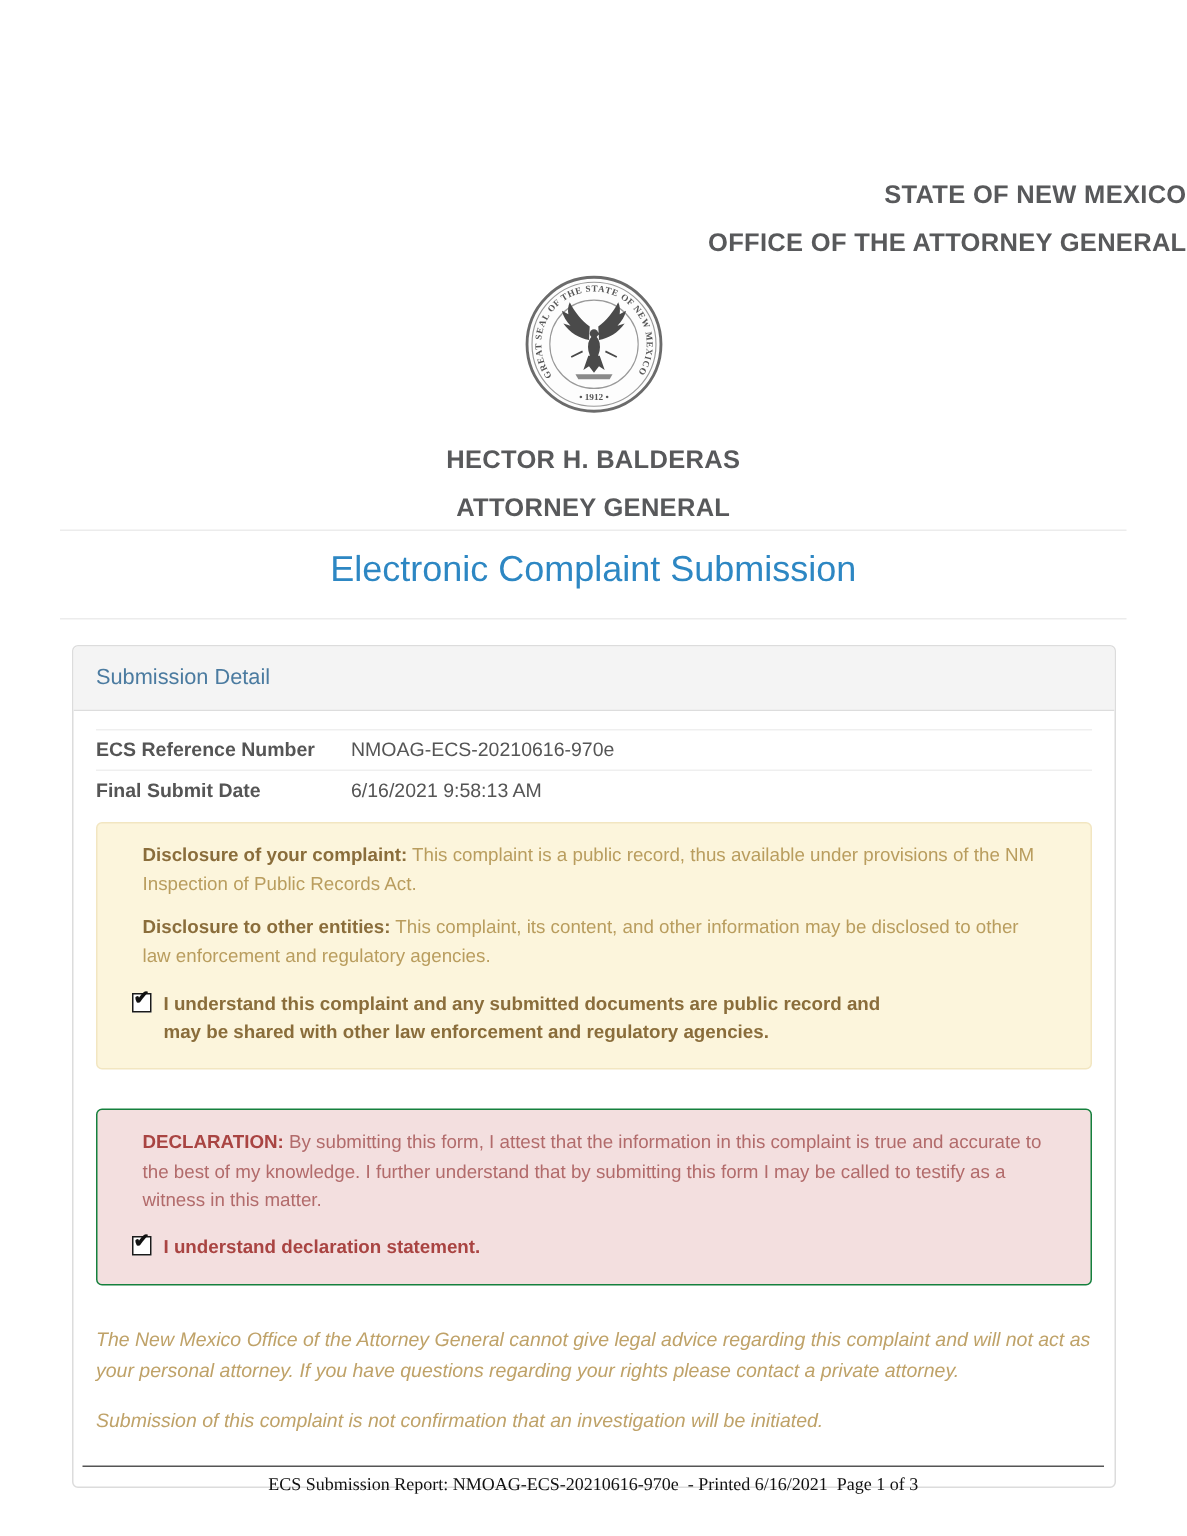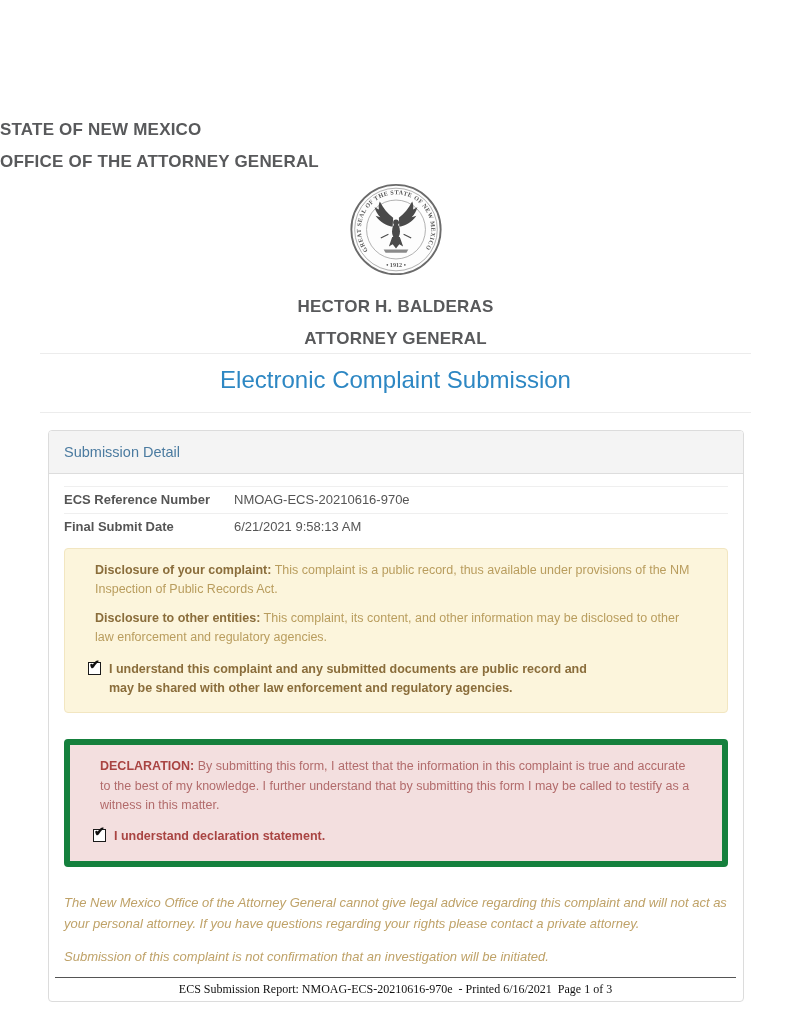"STATE OF NEW MEXICO" .doc-header { text-align: left -> right }
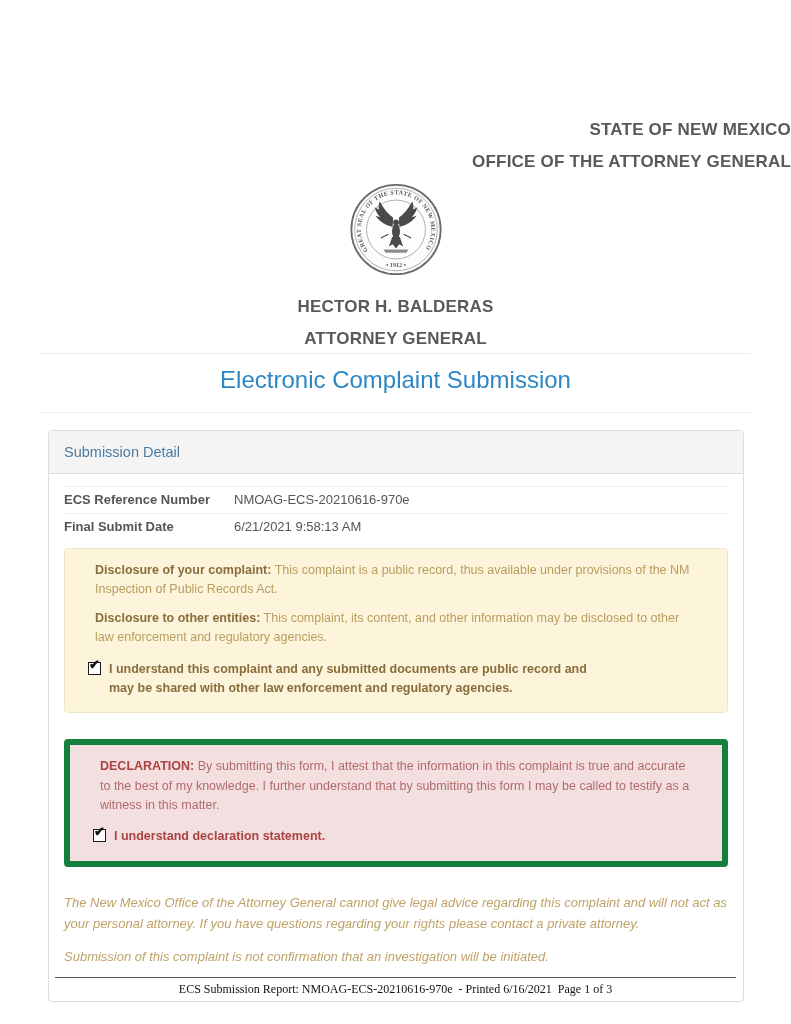"6/21/2021 9:58:13 AM" div.field-value { text: 6/21/2021 -> 6/16/2021 }
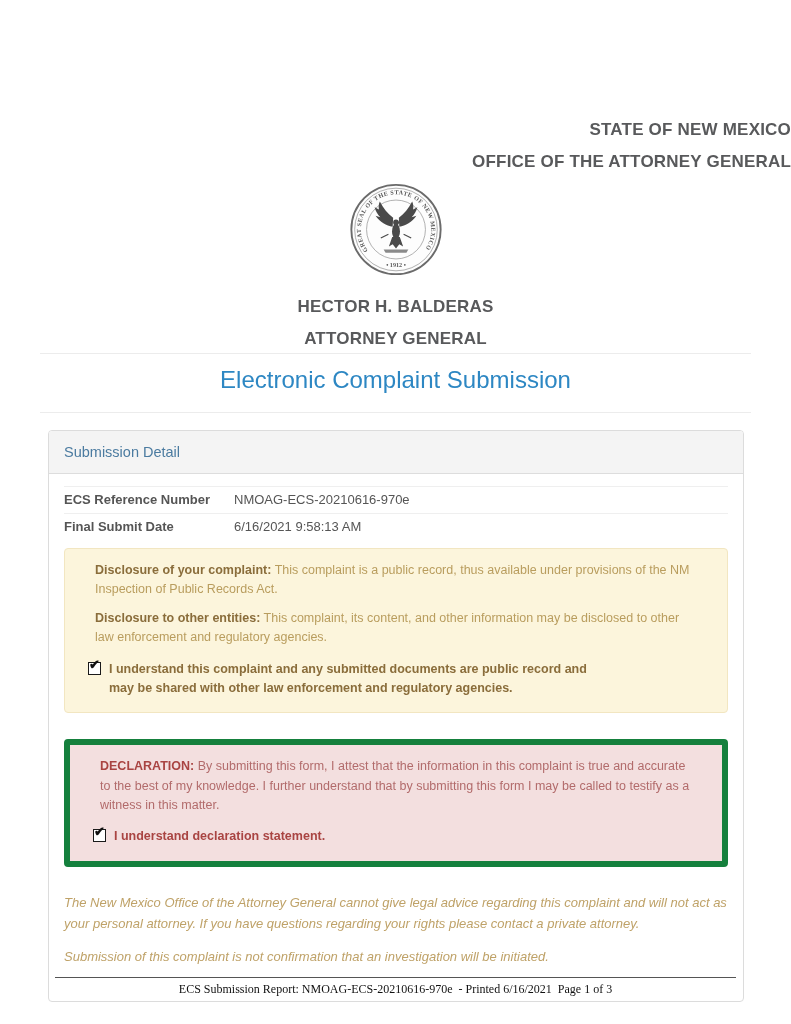"DECLARATION: By submitting this form," .alert-danger { border: 6px solid #15803d -> 1px solid #15803d }
